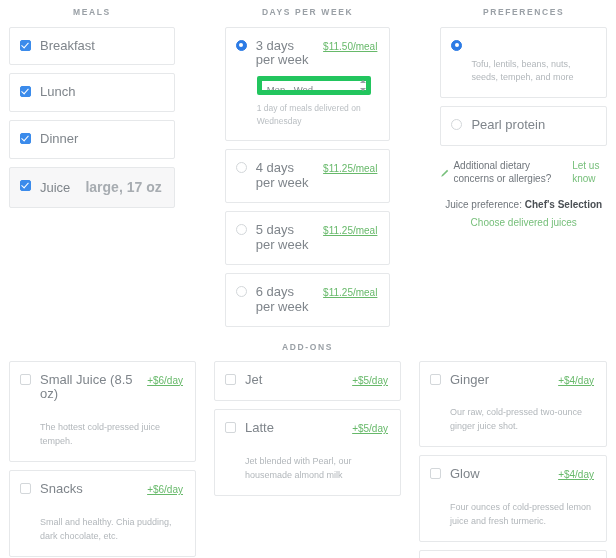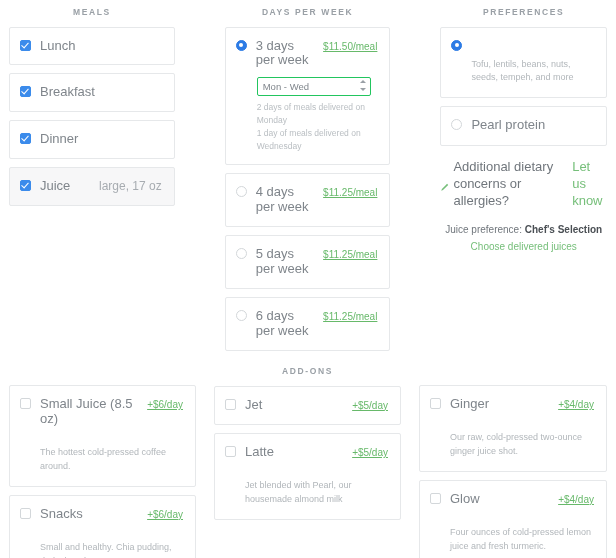"Lunch" div.card { order: before "Breakfast" -> after "Breakfast" }
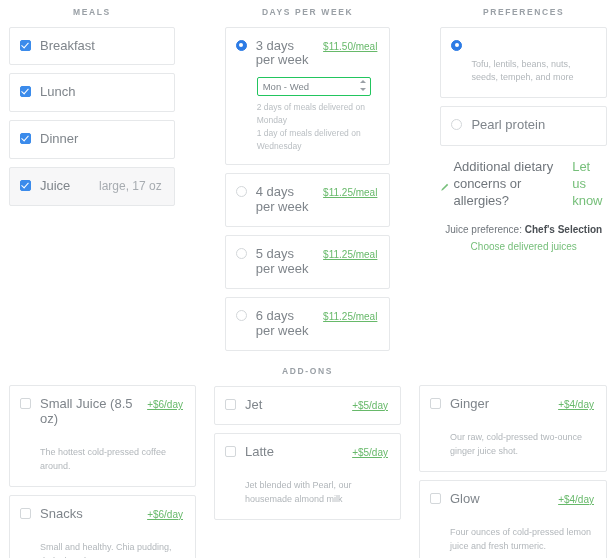"Mon - Wed" .select { border: 1px solid #22c55e -> 5px solid #22c55e }
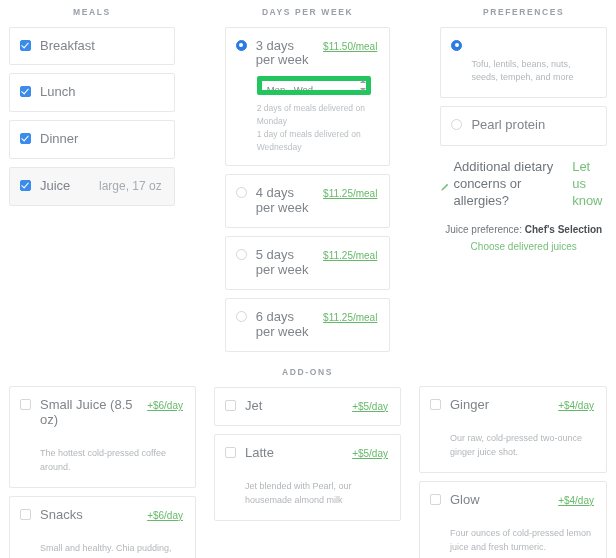"2 days of meals delivered" div.subline { html: <div>2 days of meals delivered on Monday</div> -> none }
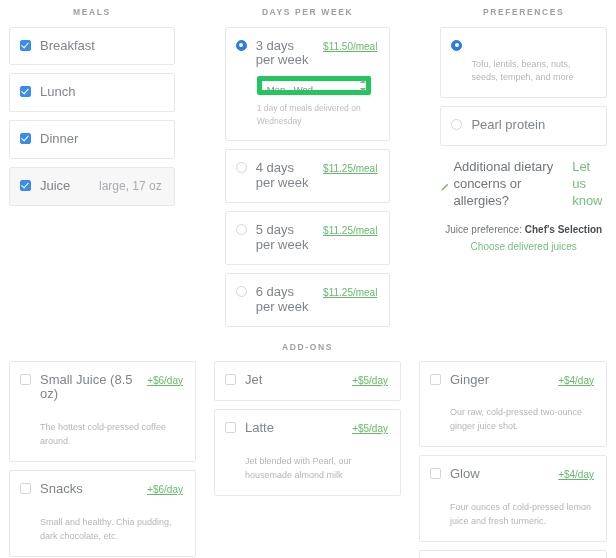"Additional dietary concerns or" .note-line { font-size: 13px -> 10px }
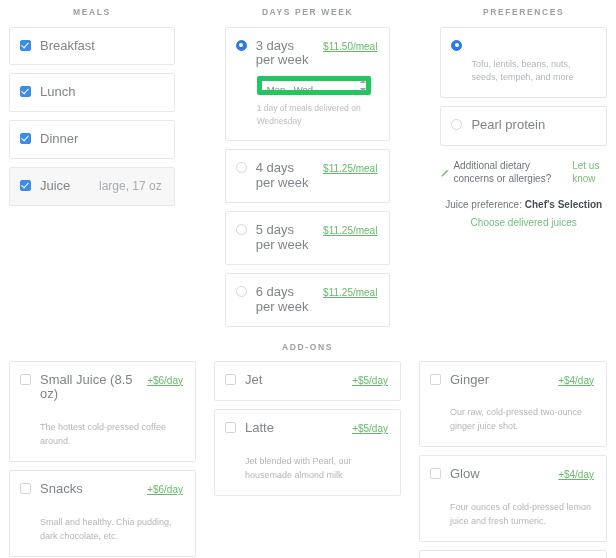"large, 17 oz" .meta { font-size: 12px -> 14px; font-weight: none -> bold }
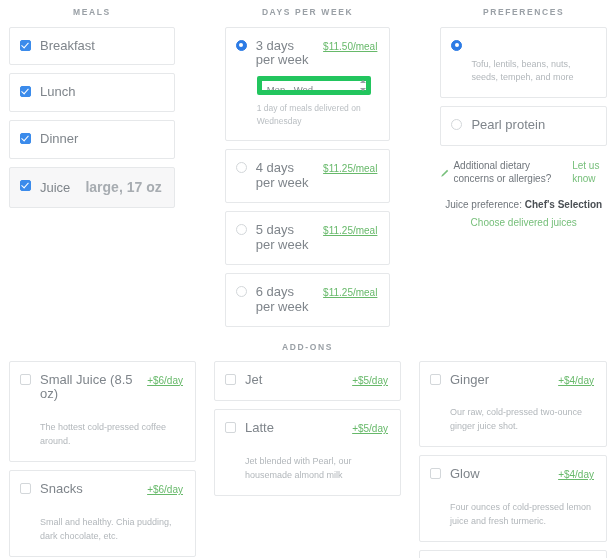"The hottest cold-pressed coffee around." div.desc { text: coffee around -> juice tempeh }
